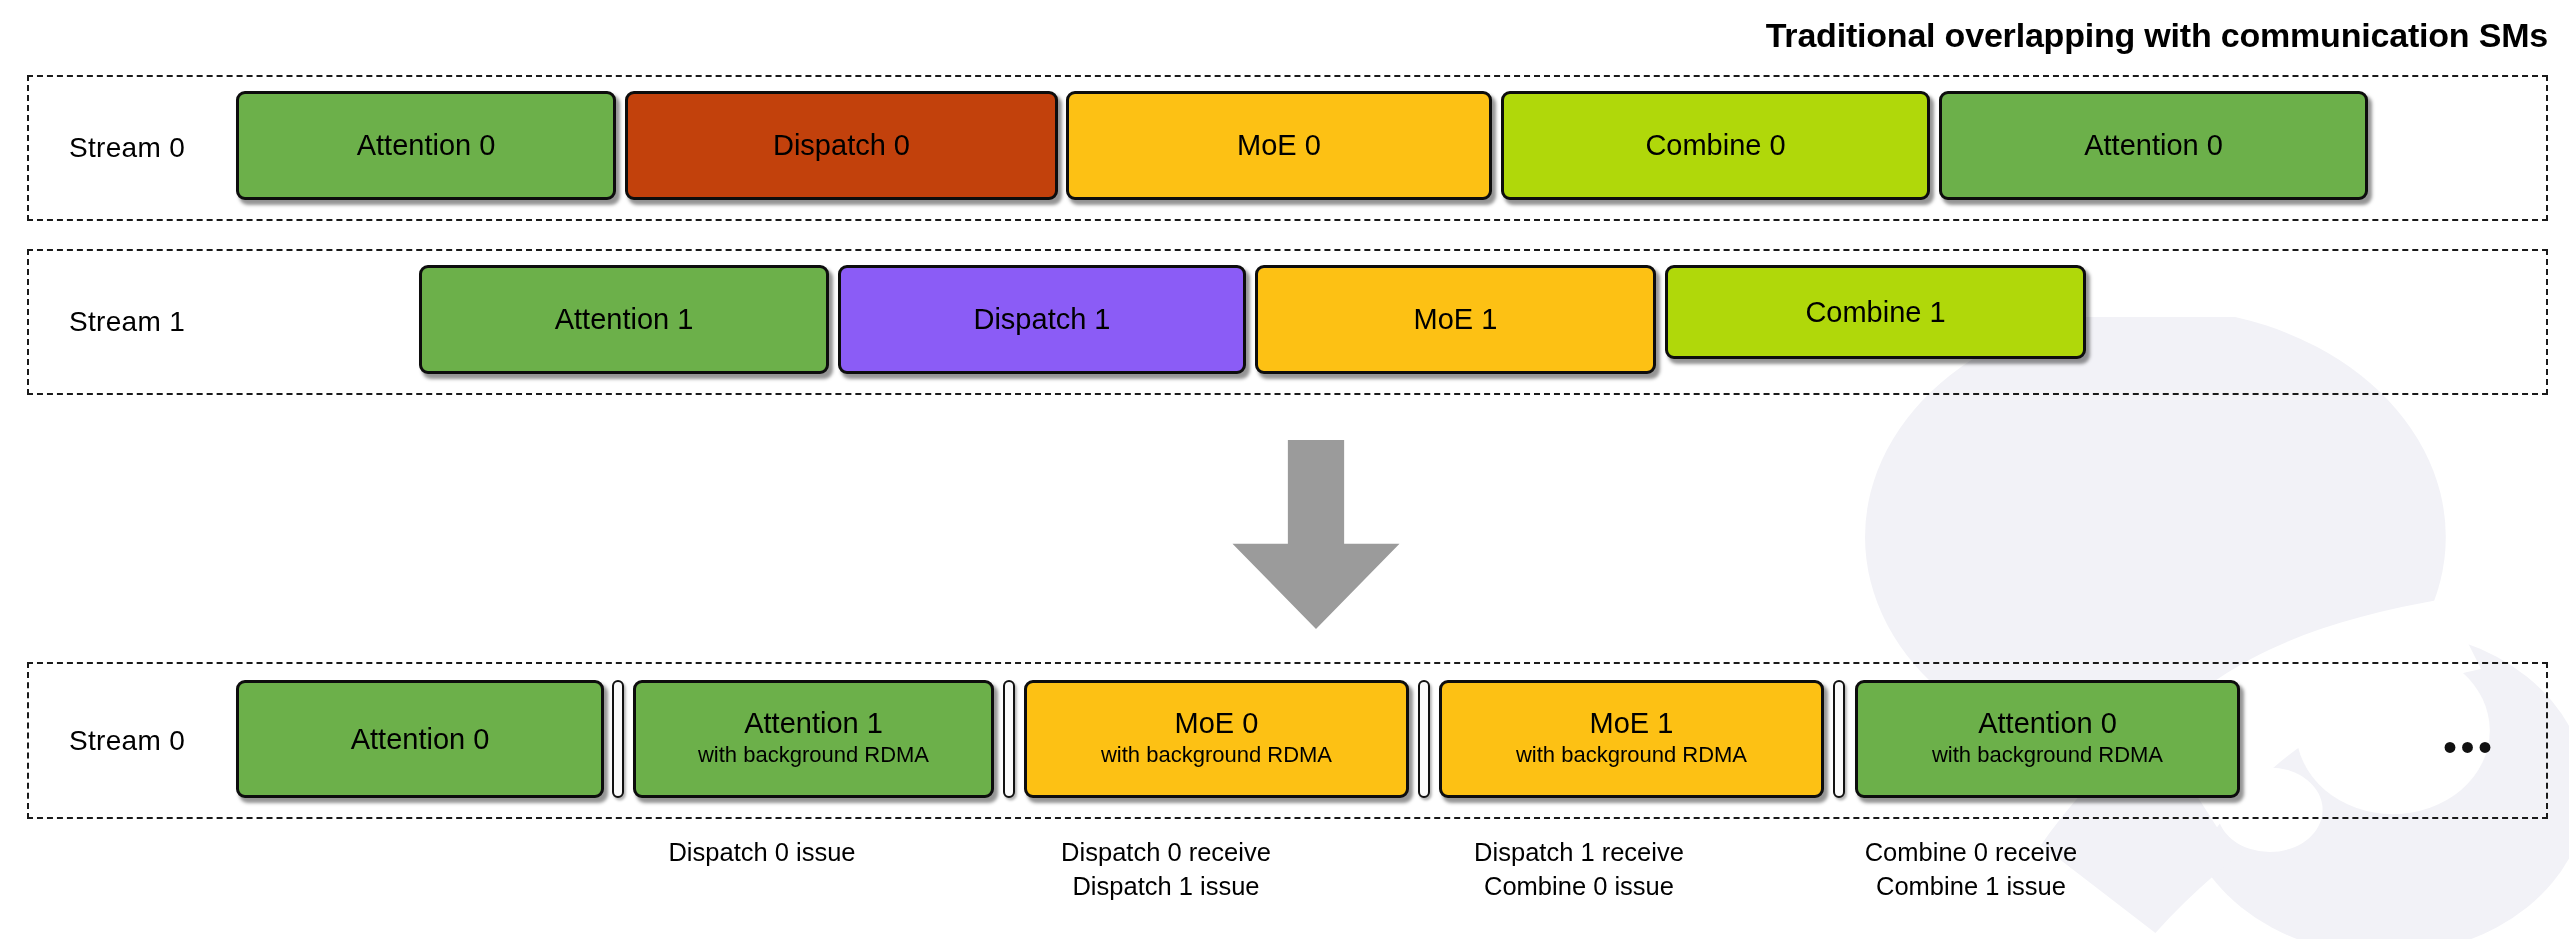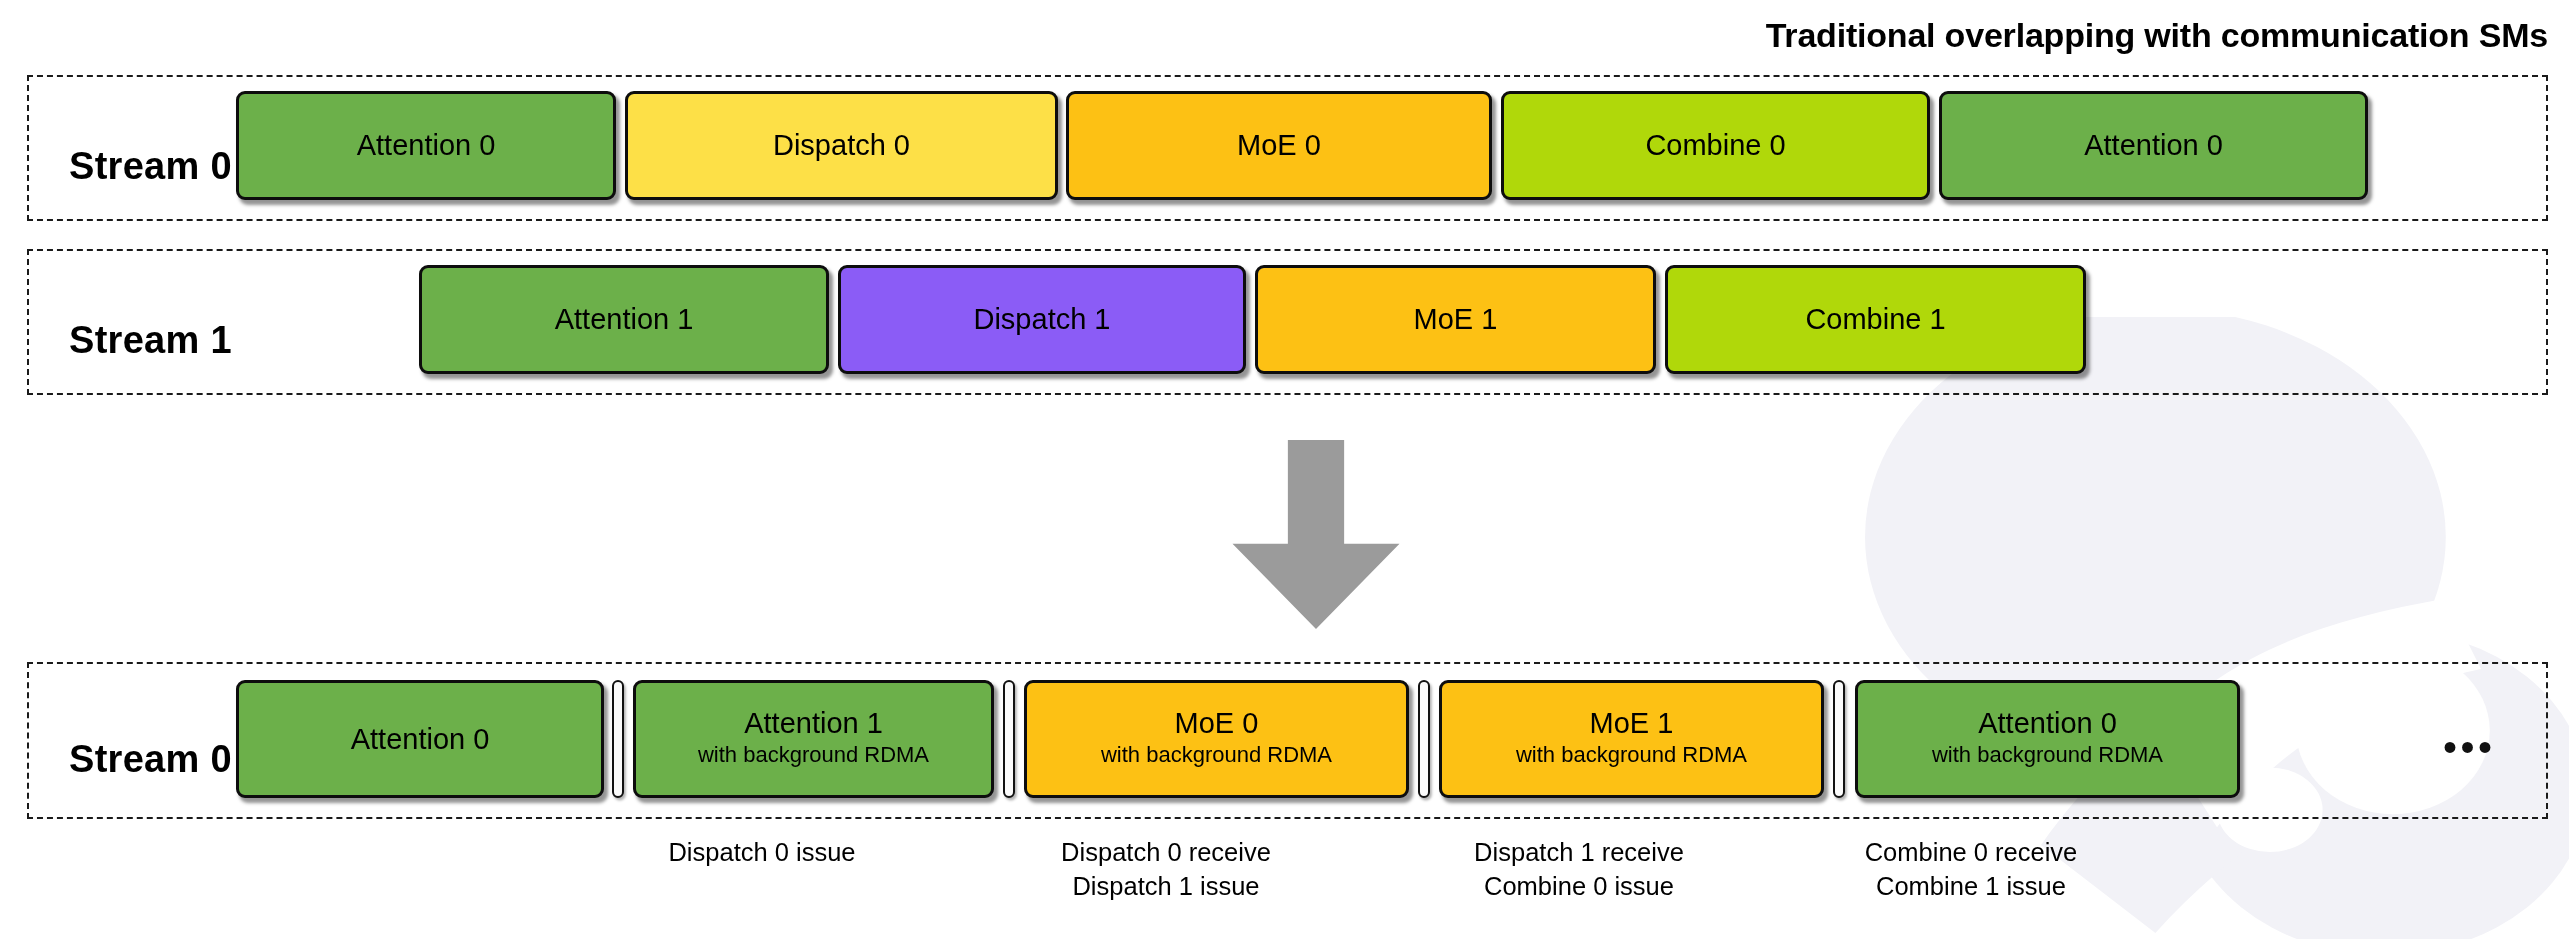"Stream 0" .lane-label { font-size: 38px -> 28px; font-weight: bold -> normal; margin-top: 18px -> none }
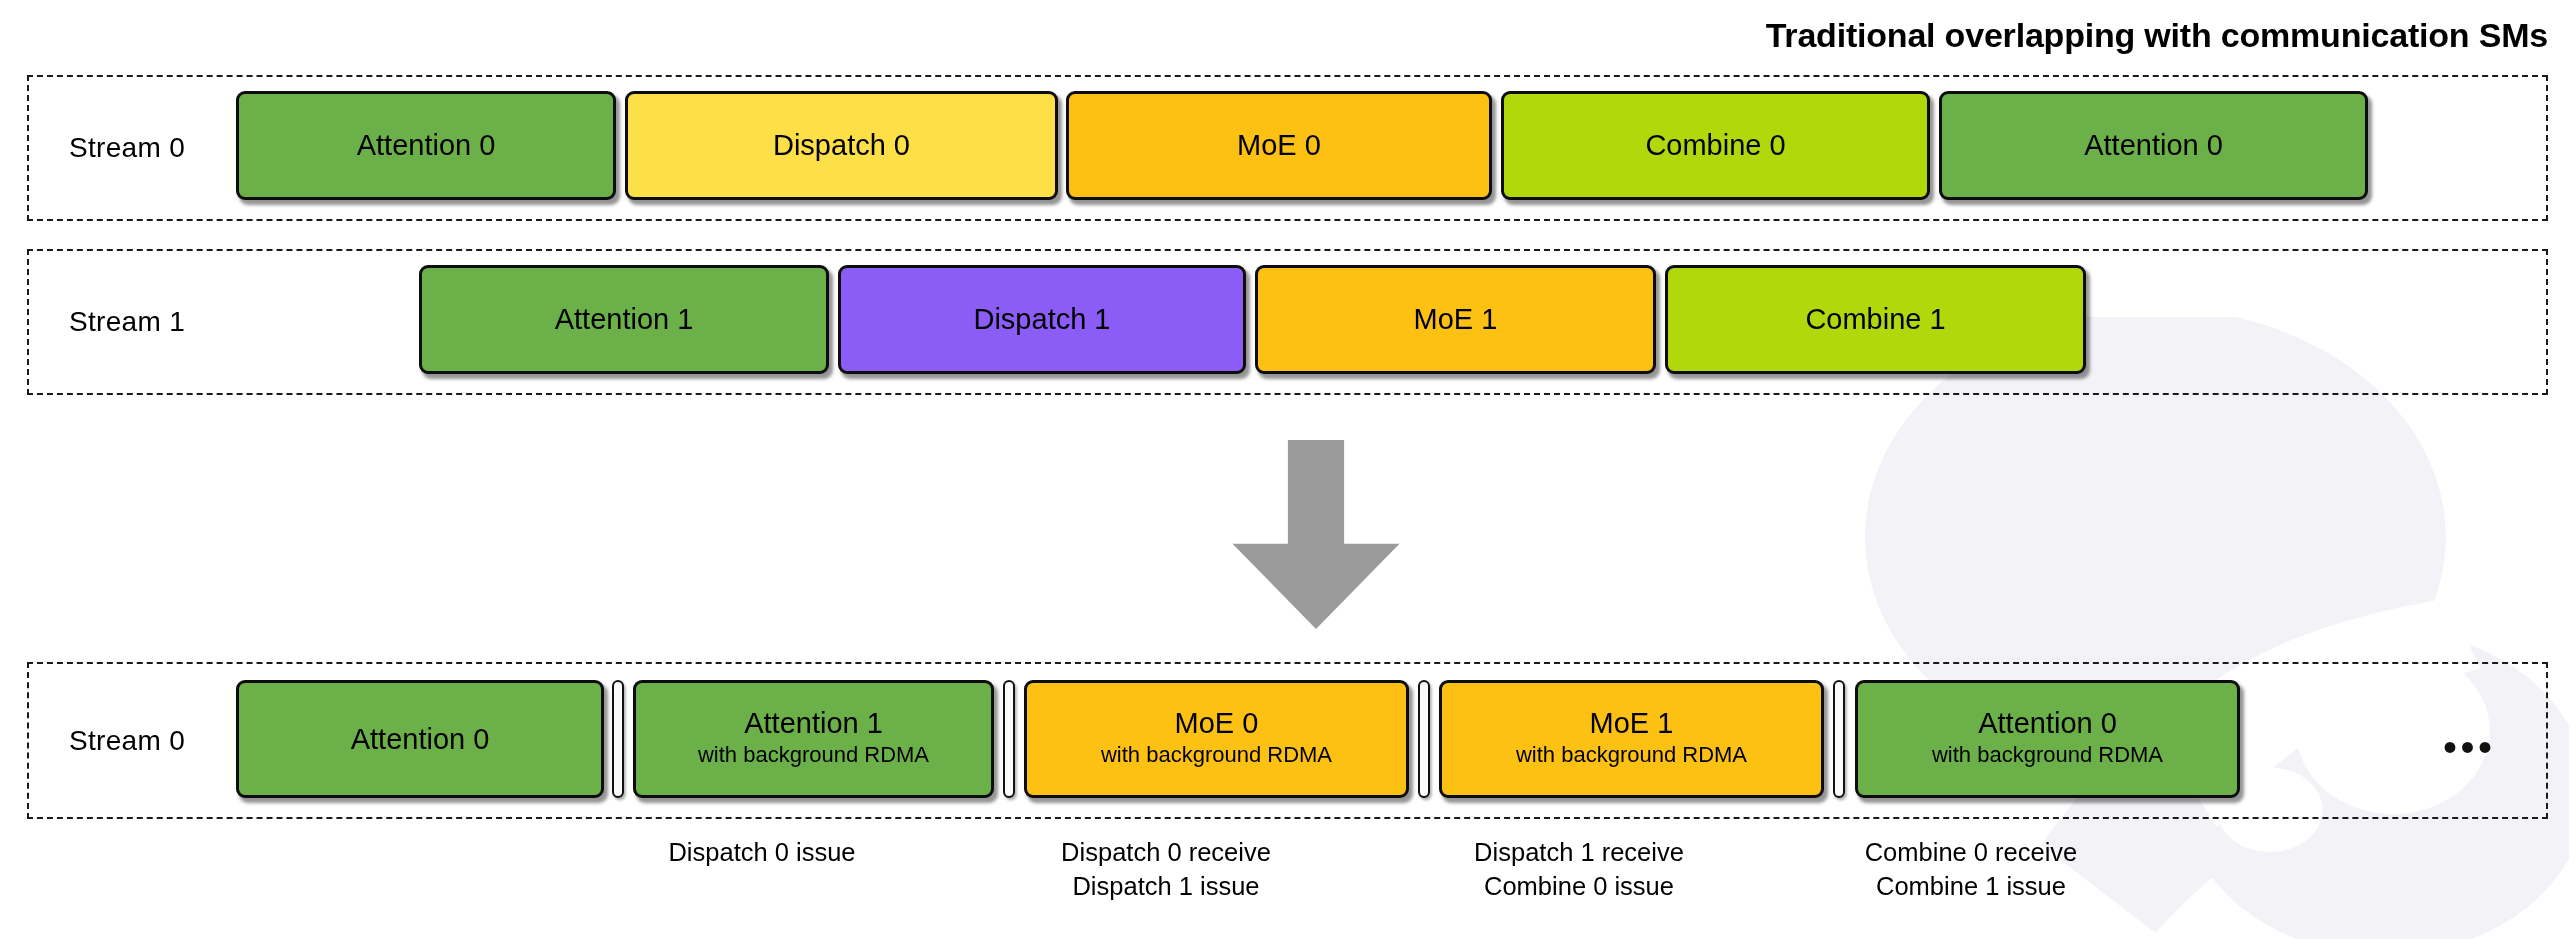"Dispatch 0" div.box { background: #fde047 -> #c2410c }
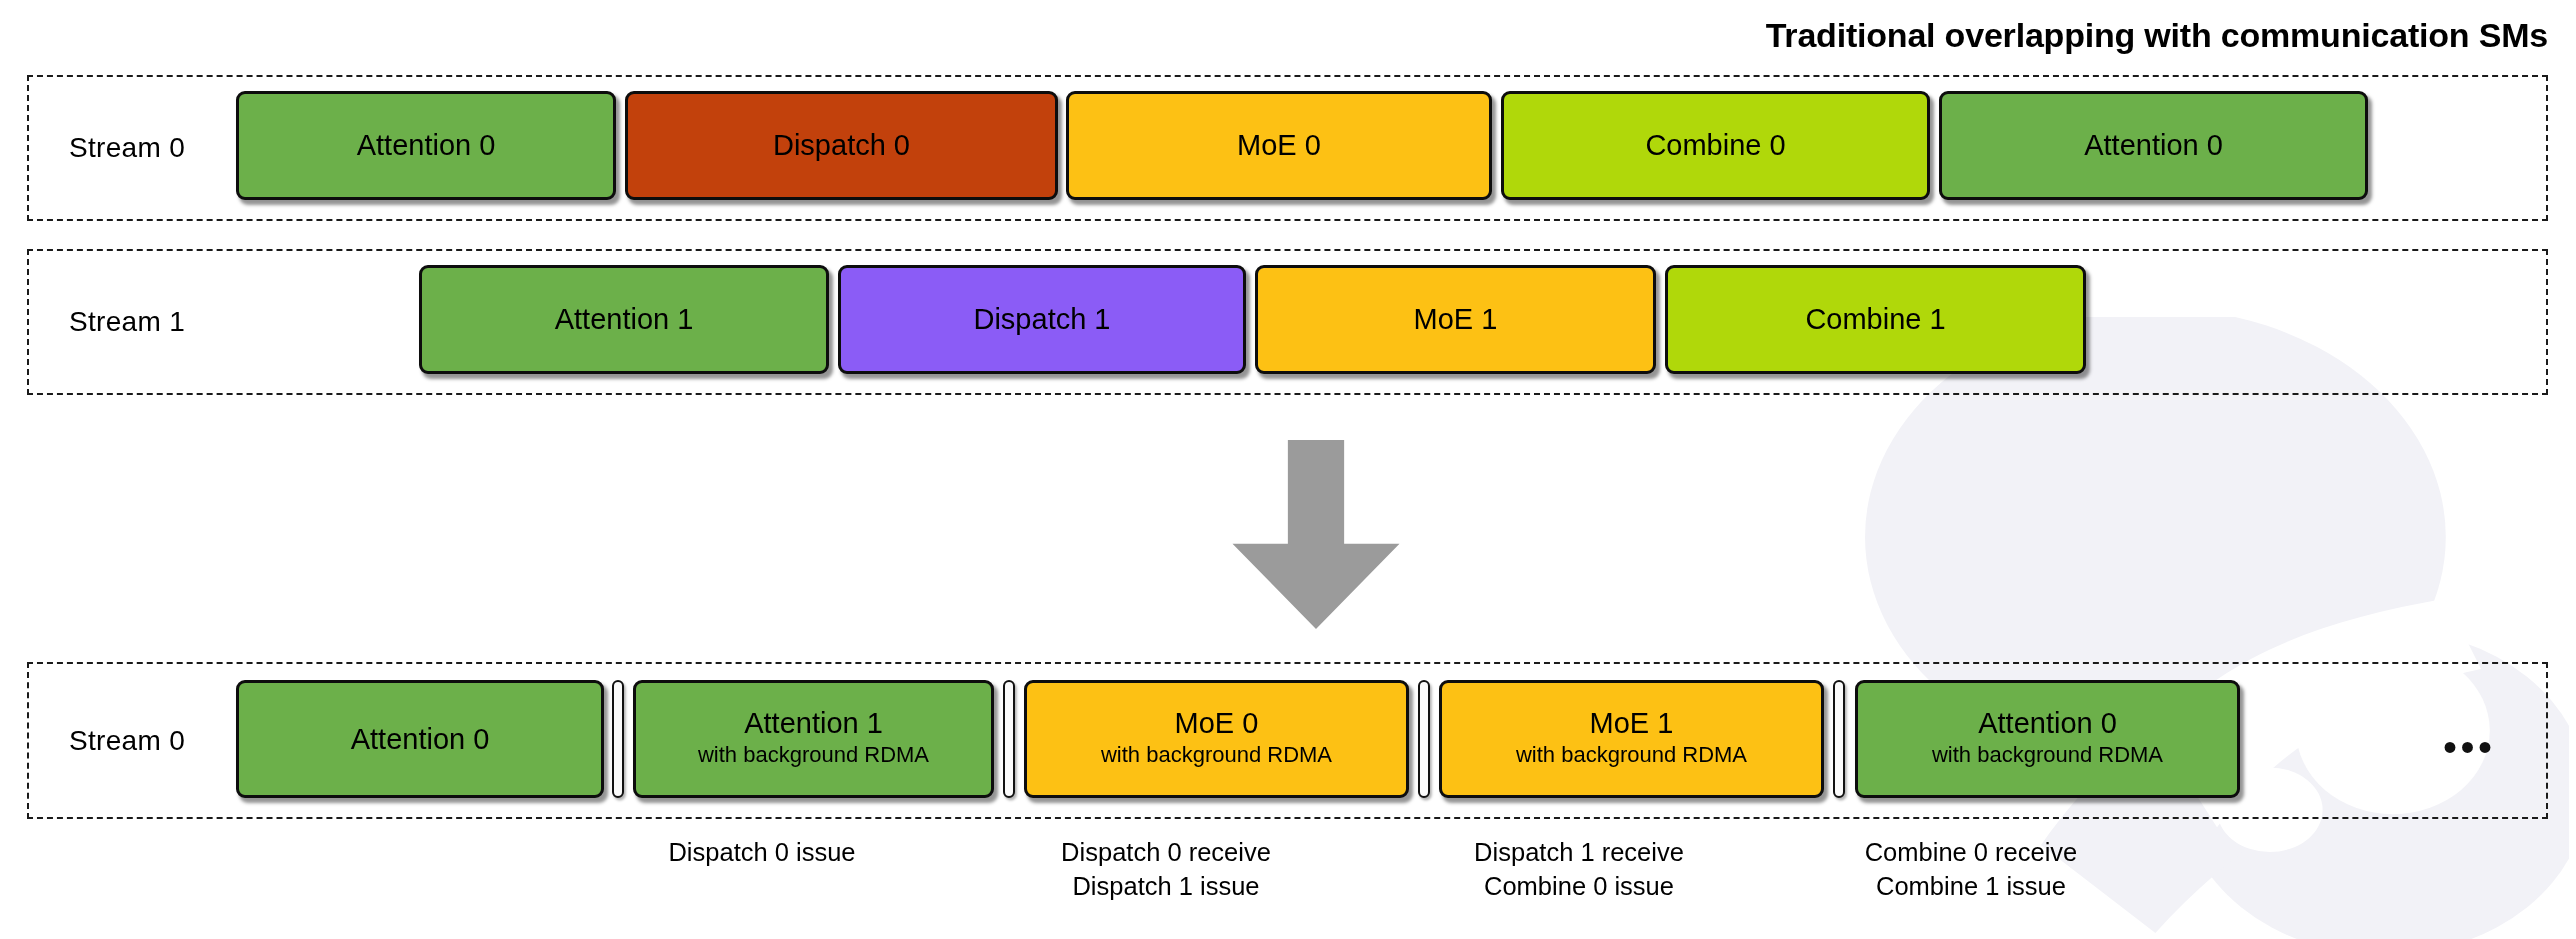"Combine 1" div.box { height: 109px -> 94px }
